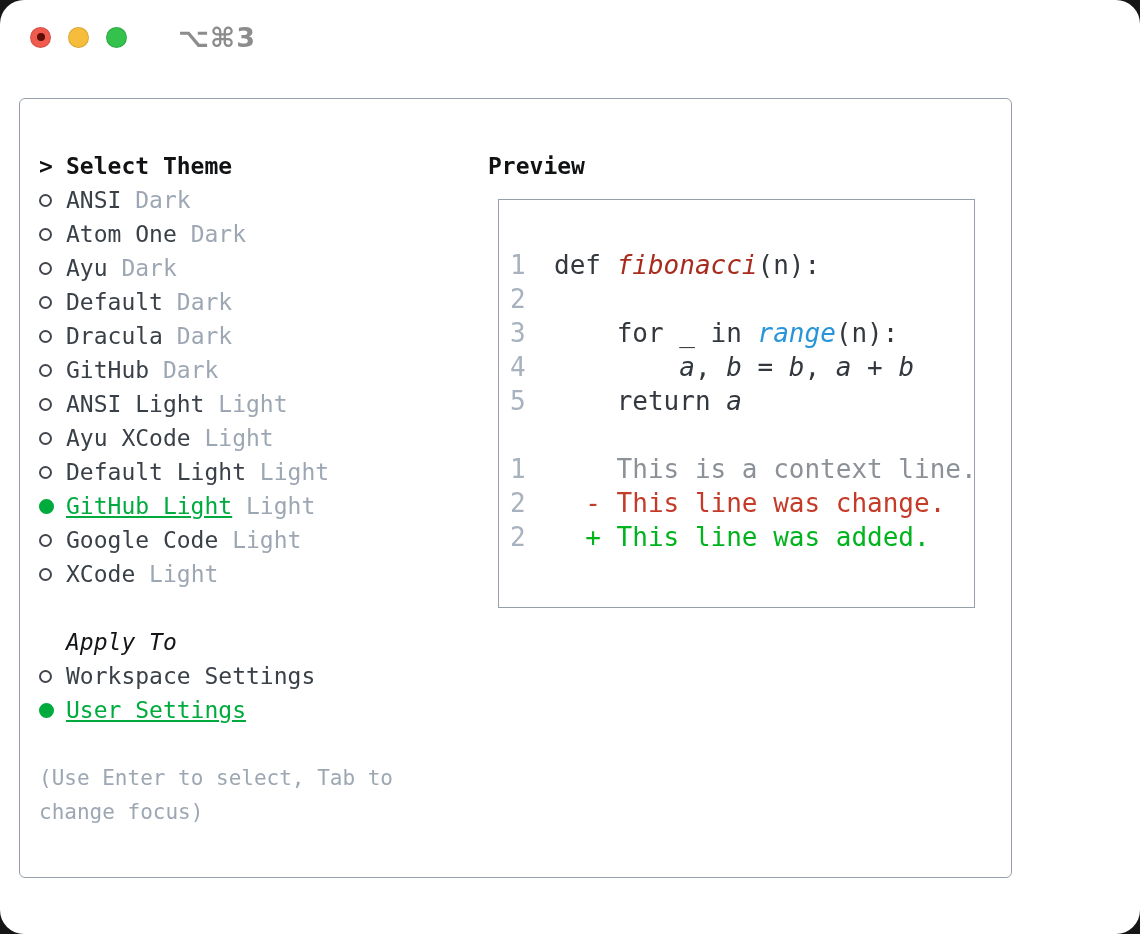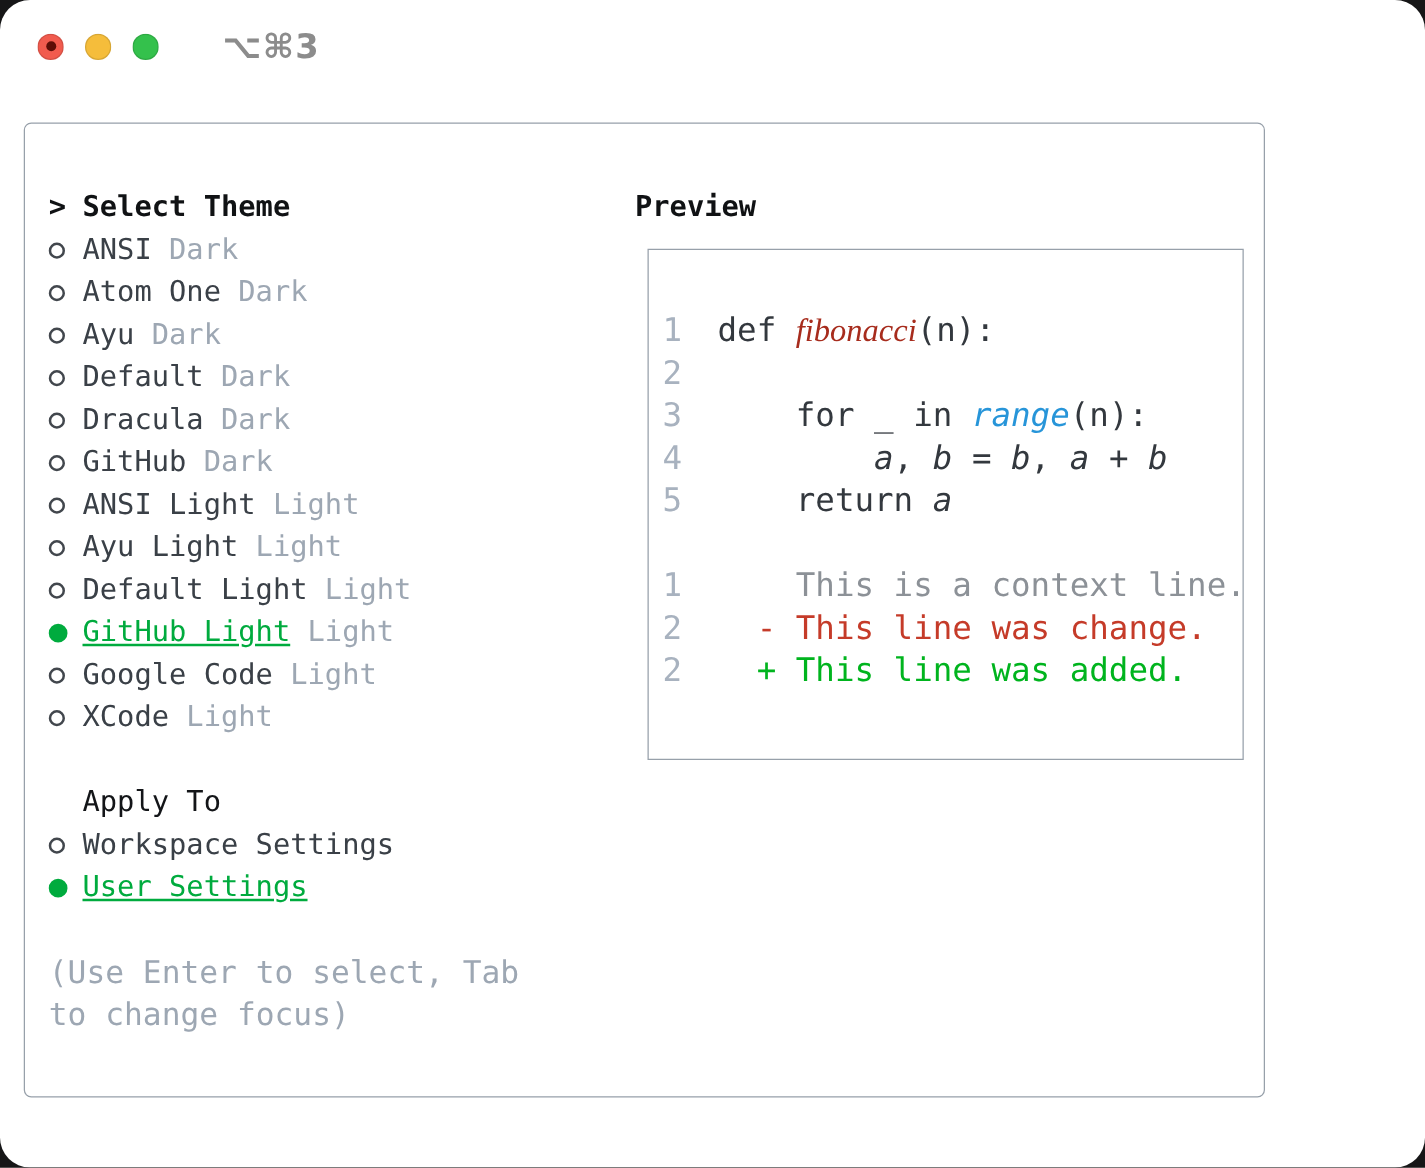"Preview" .right-col { left: 488px -> 468px }
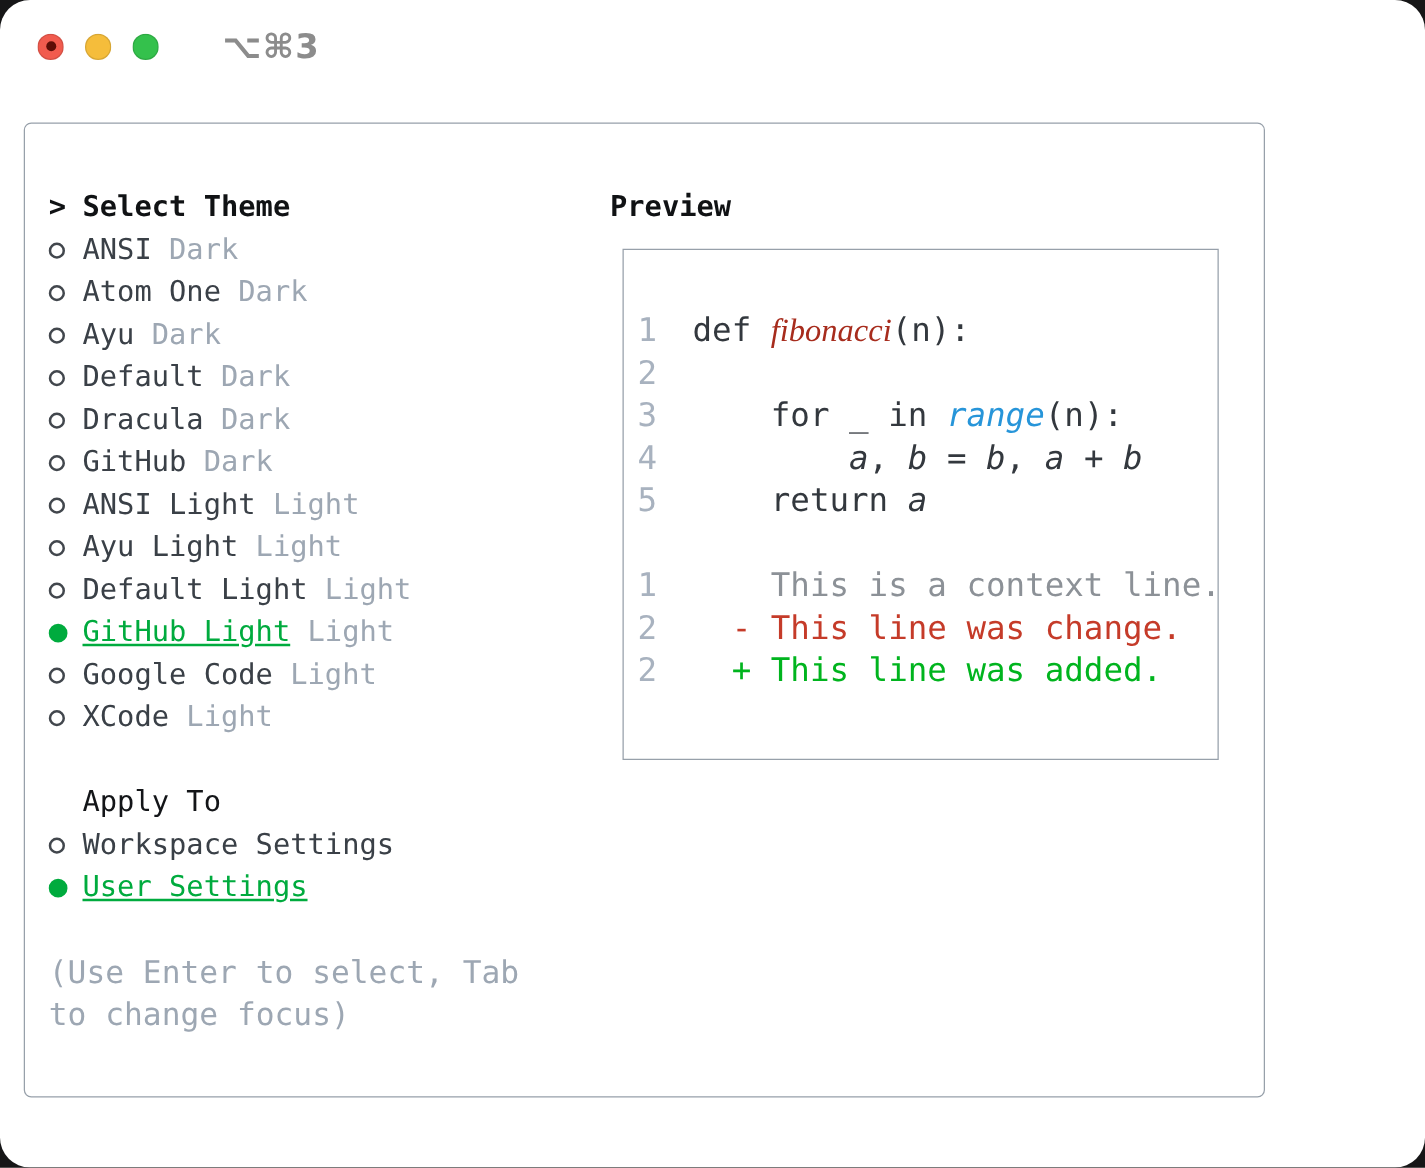"fibonacci" .code-content .fn { font-family: Liberation Serif, serif -> none }
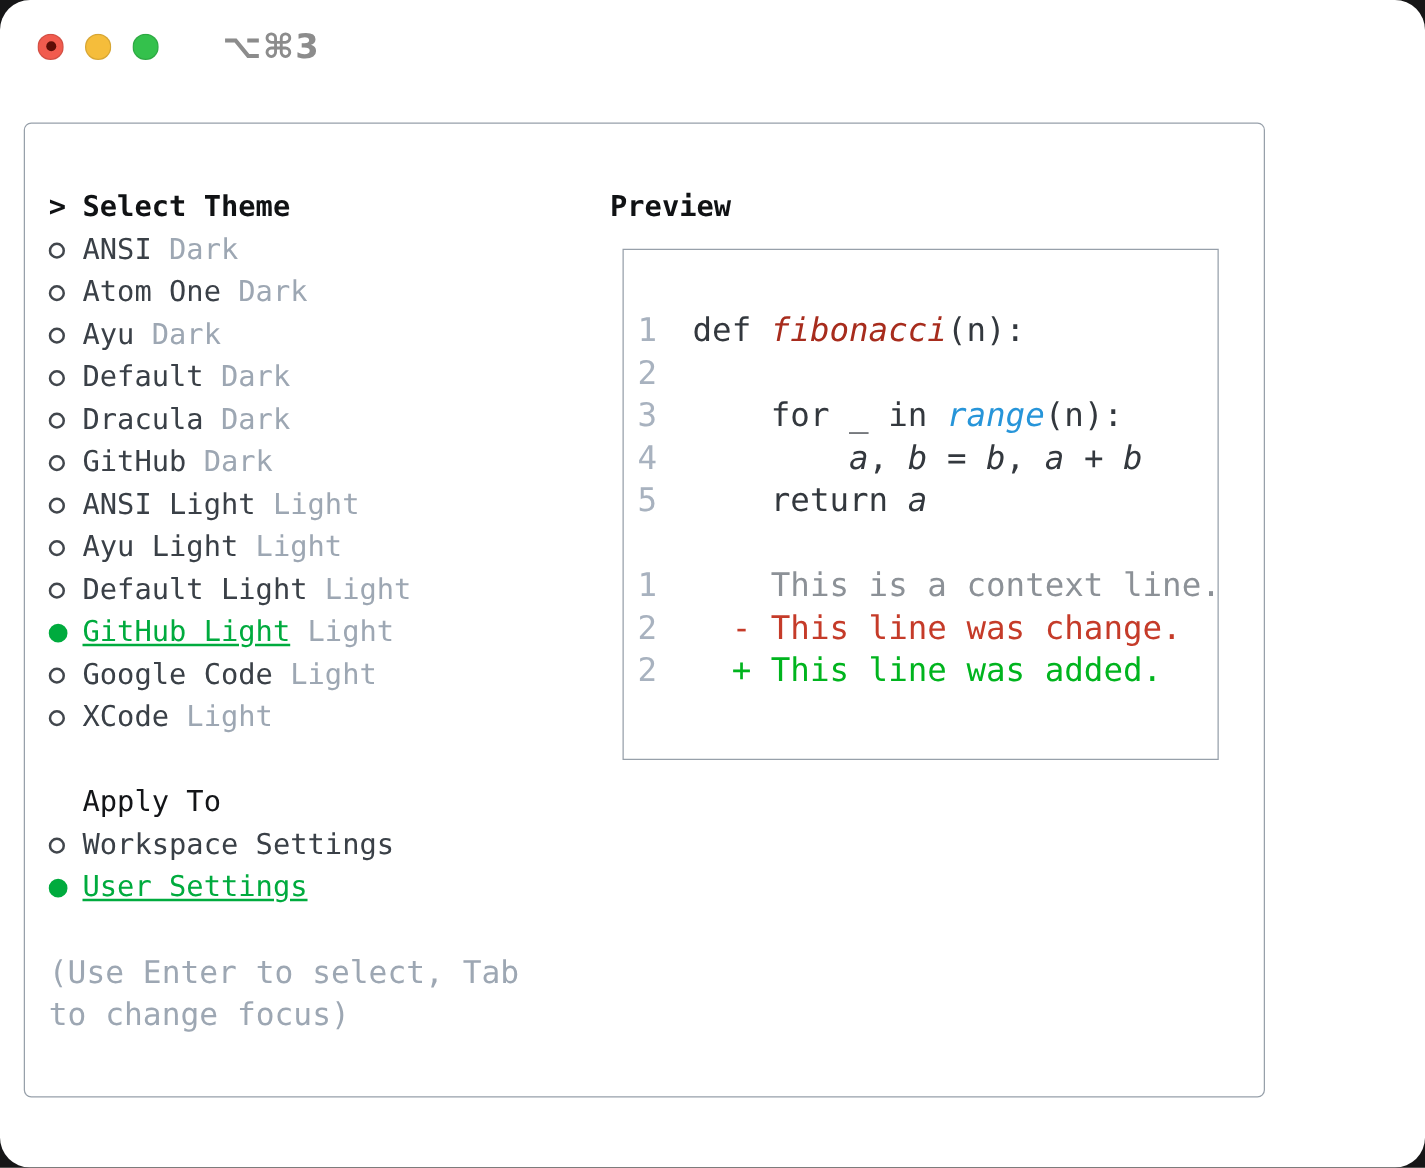"Ayu Light" span.item-label { text: Light -> XCode }
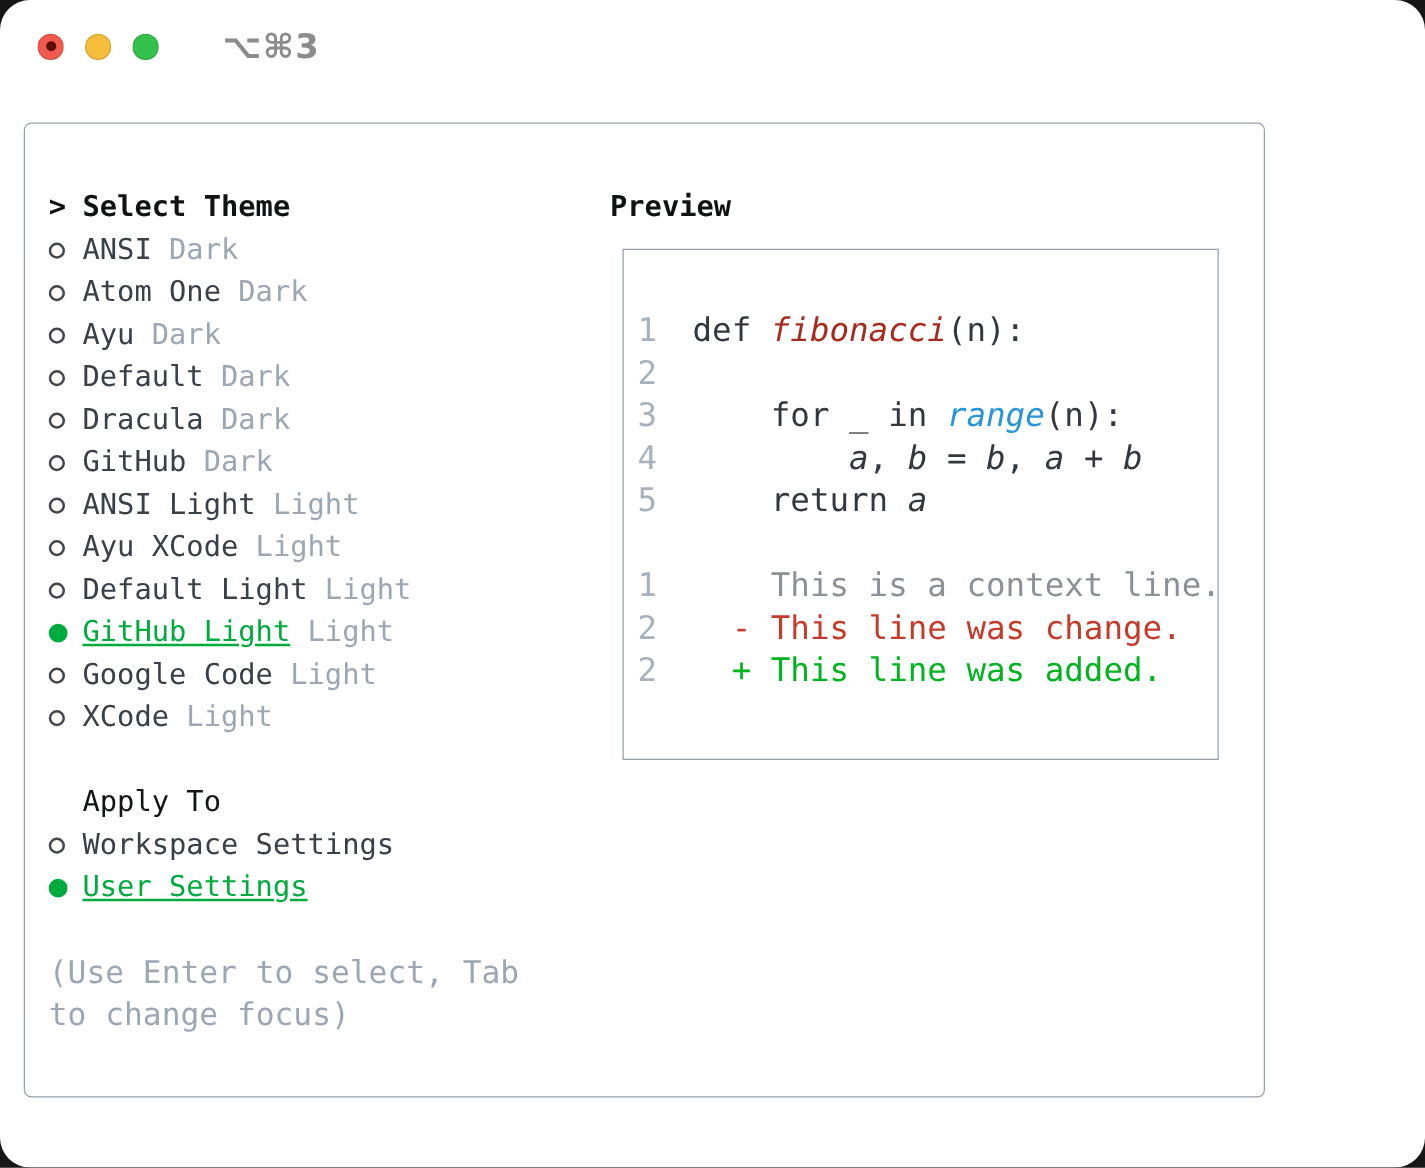"Apply To" .apply-title { font-style: none -> italic }
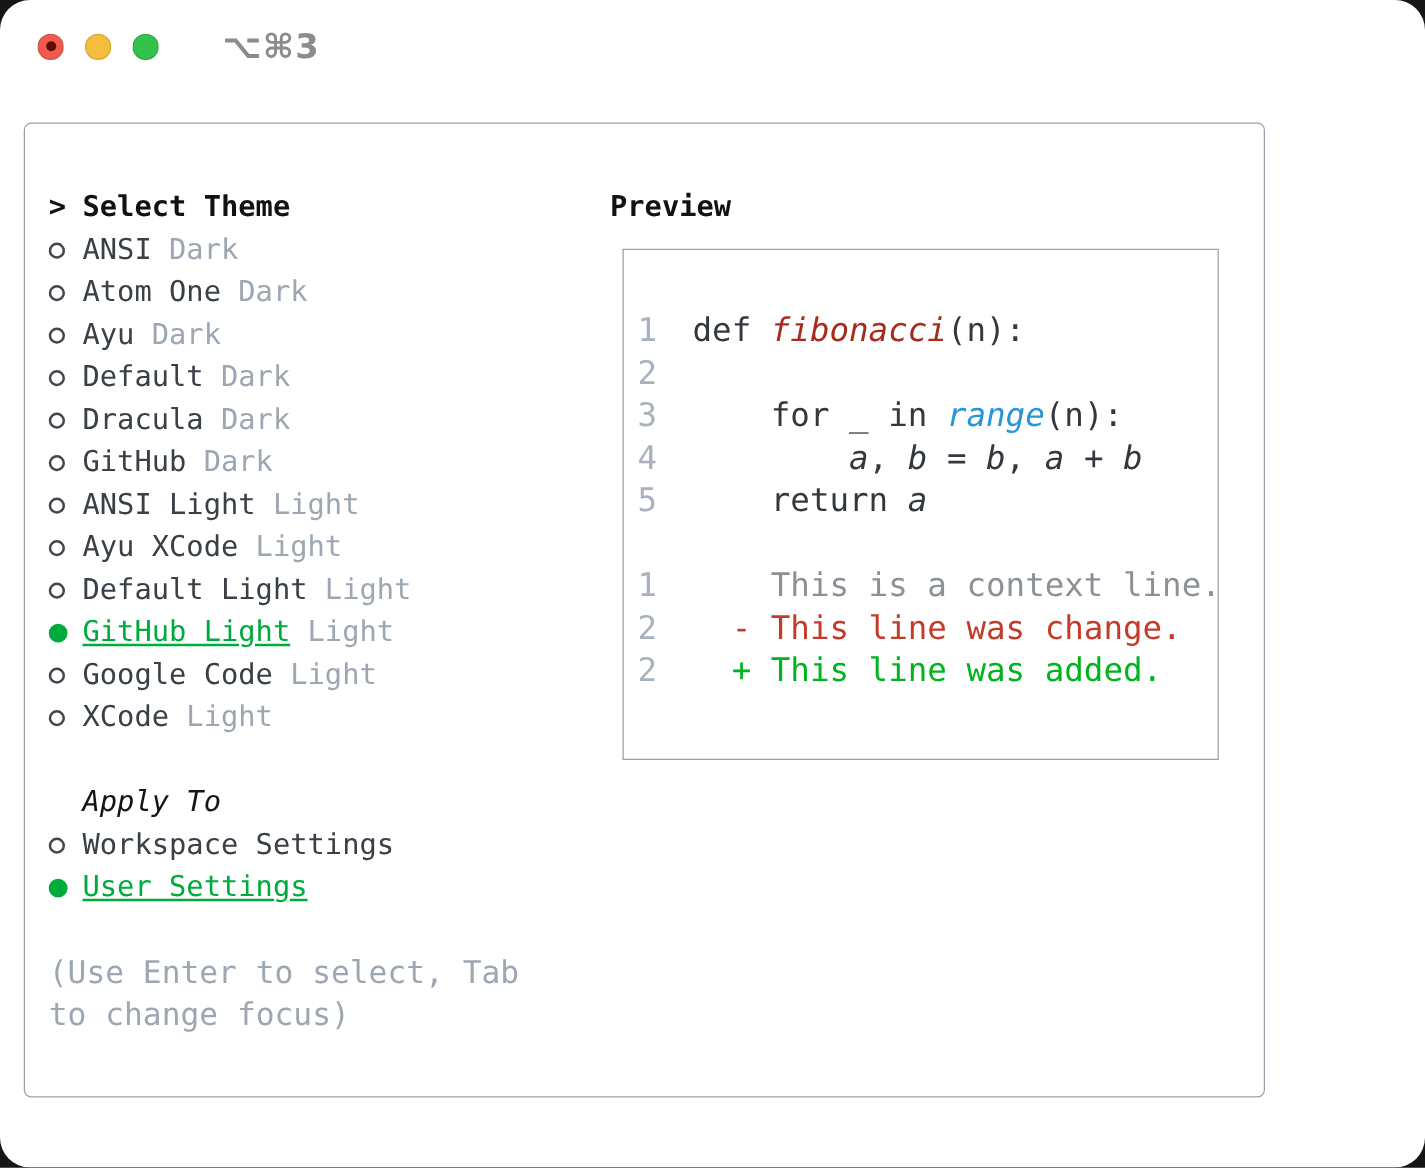"(Use Enter to select, Tab" .hint { font-size: 25px -> 21px }
